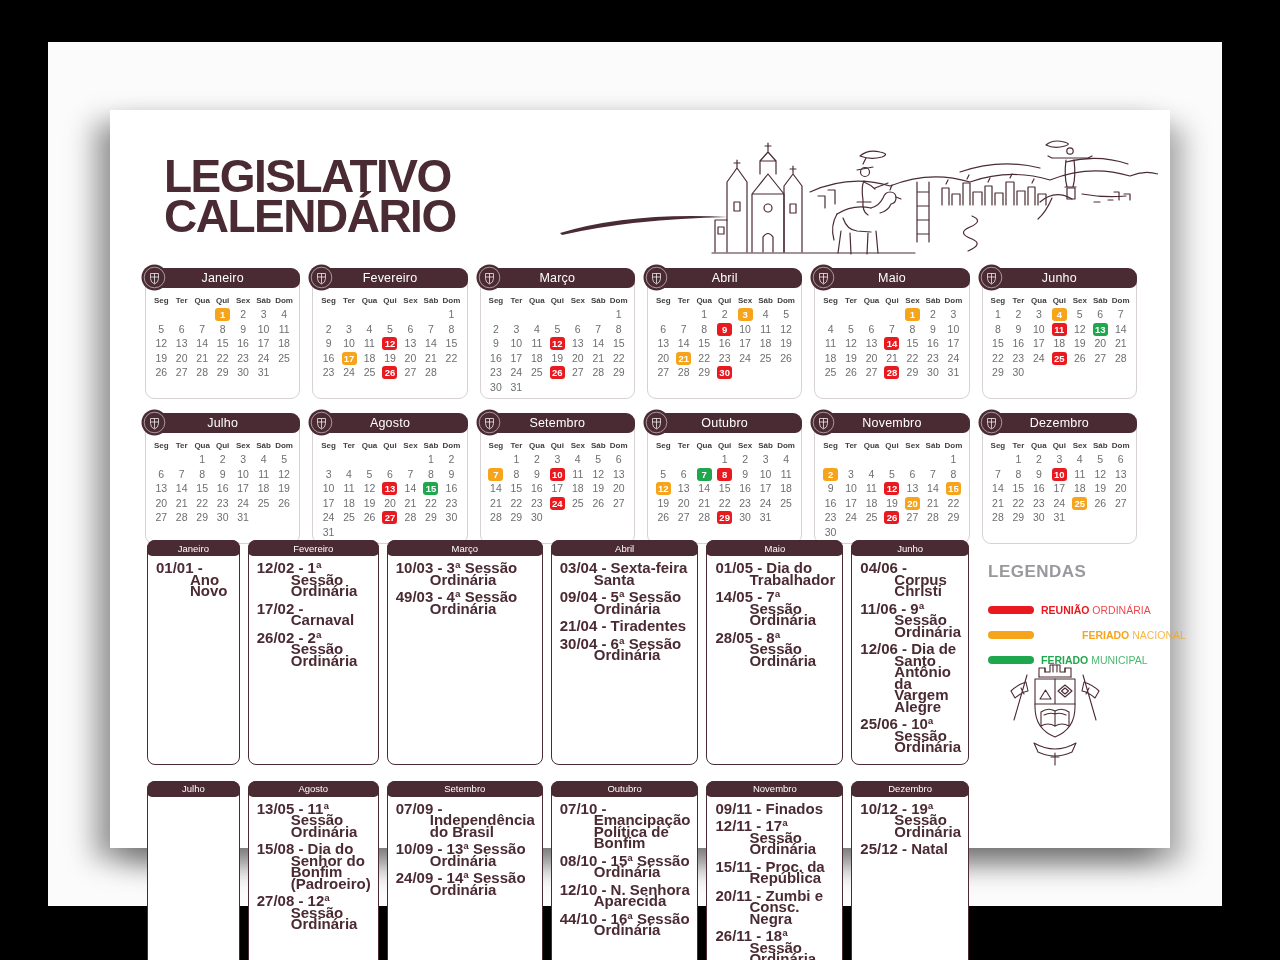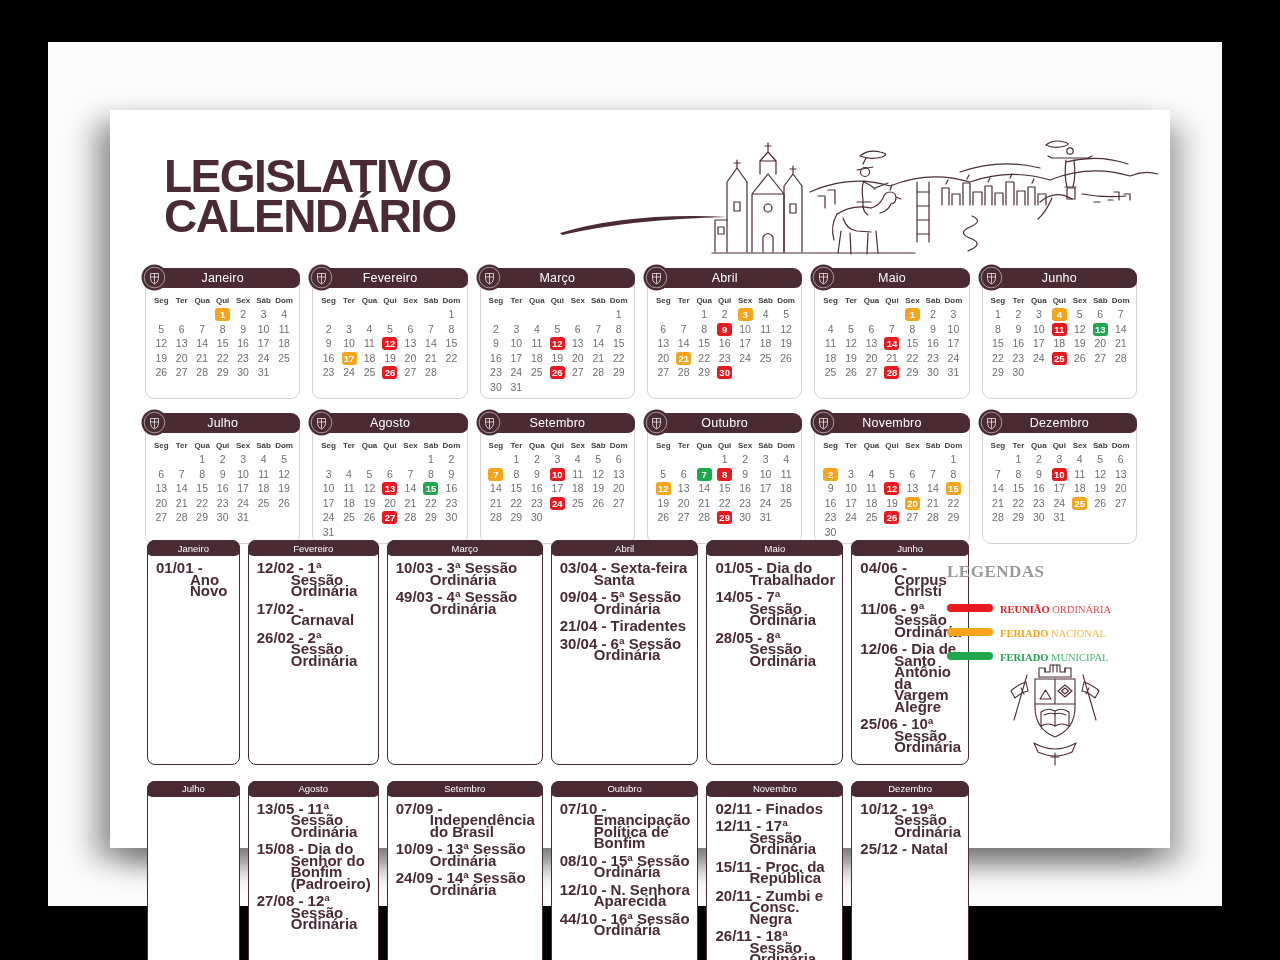"LEGENDAS" .legend { font-family: Liberation Serif, serif -> none; left: 837px -> 878px }
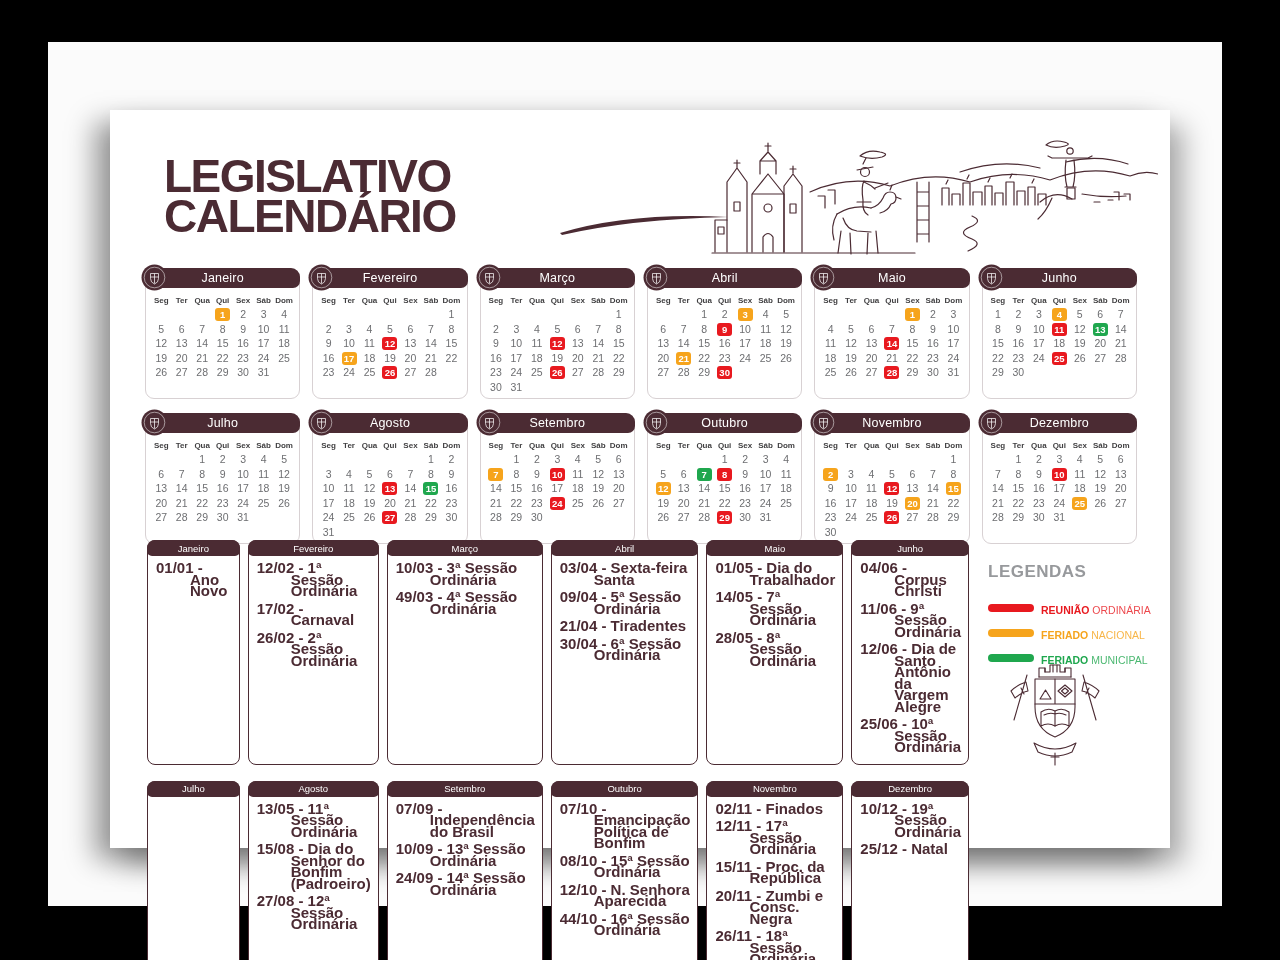"REUNIÃO ORDINÁRIA" .legend-row { align-items: flex-start -> center }
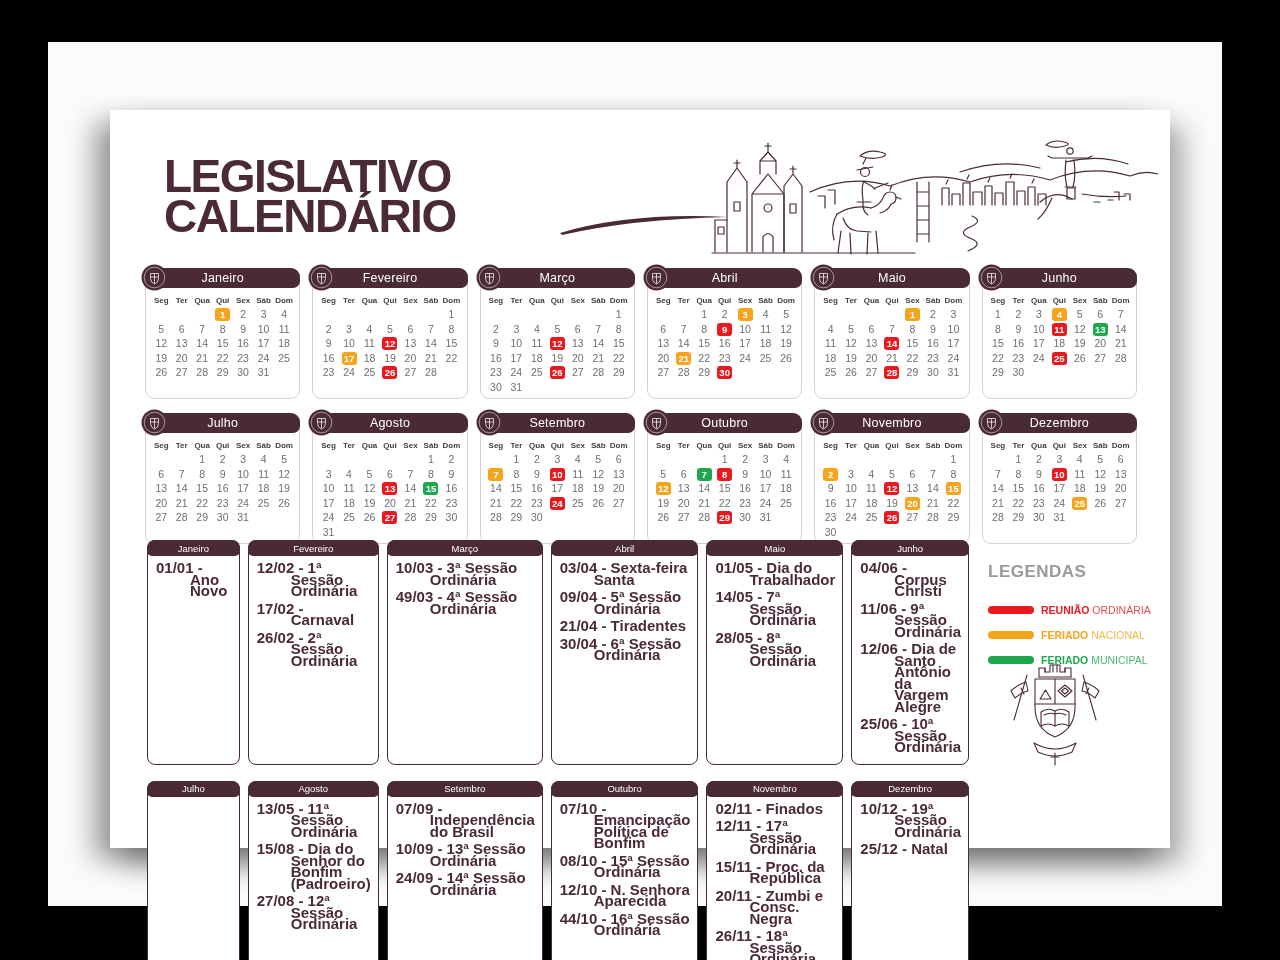"FERIADO NACIONAL" span.legend-label { margin-left: none -> 41px }
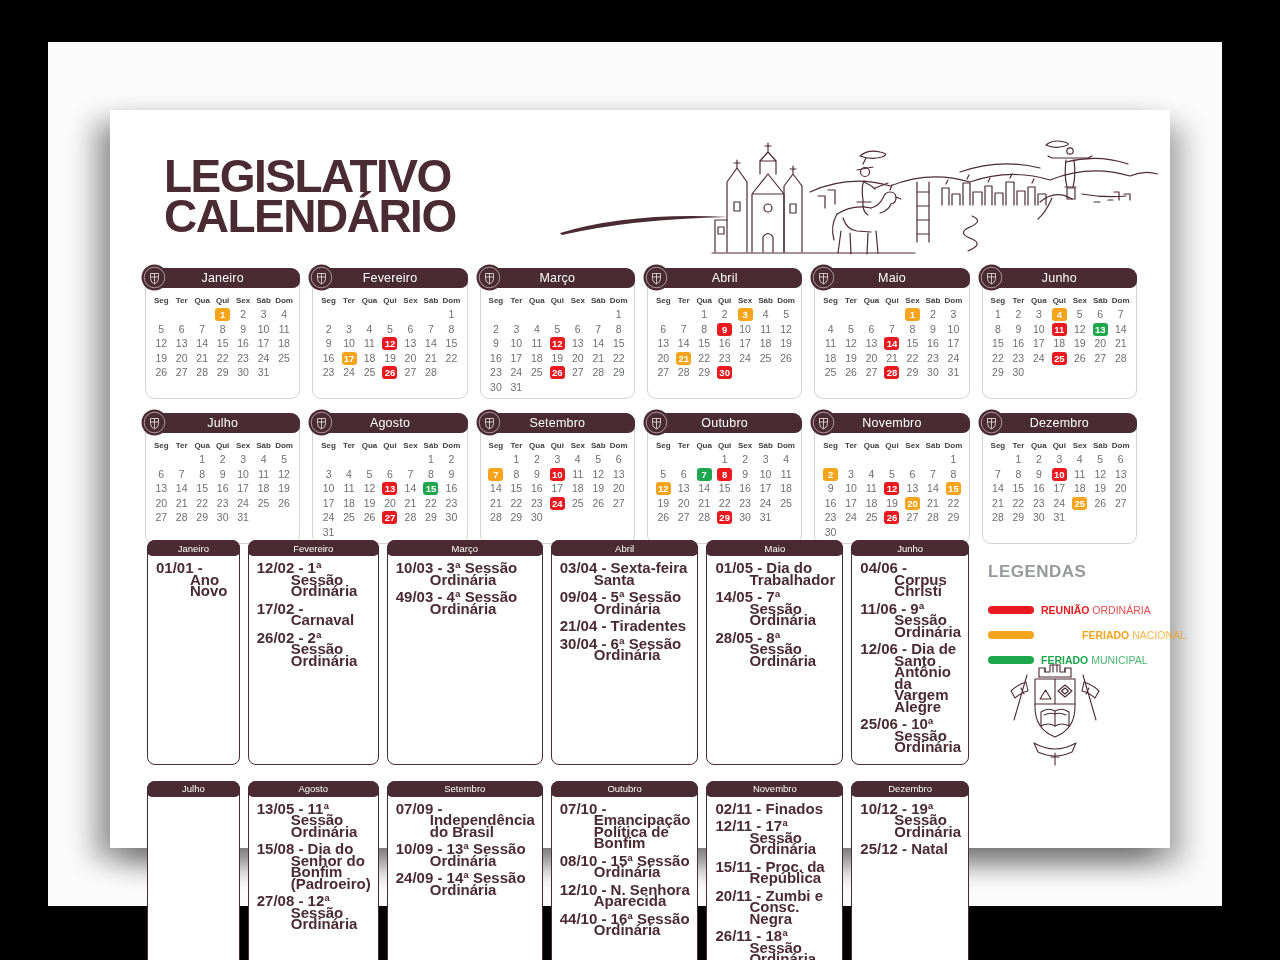"02/11 - Finados" div.ev-item { text: 02/11 -> 09/11 }
